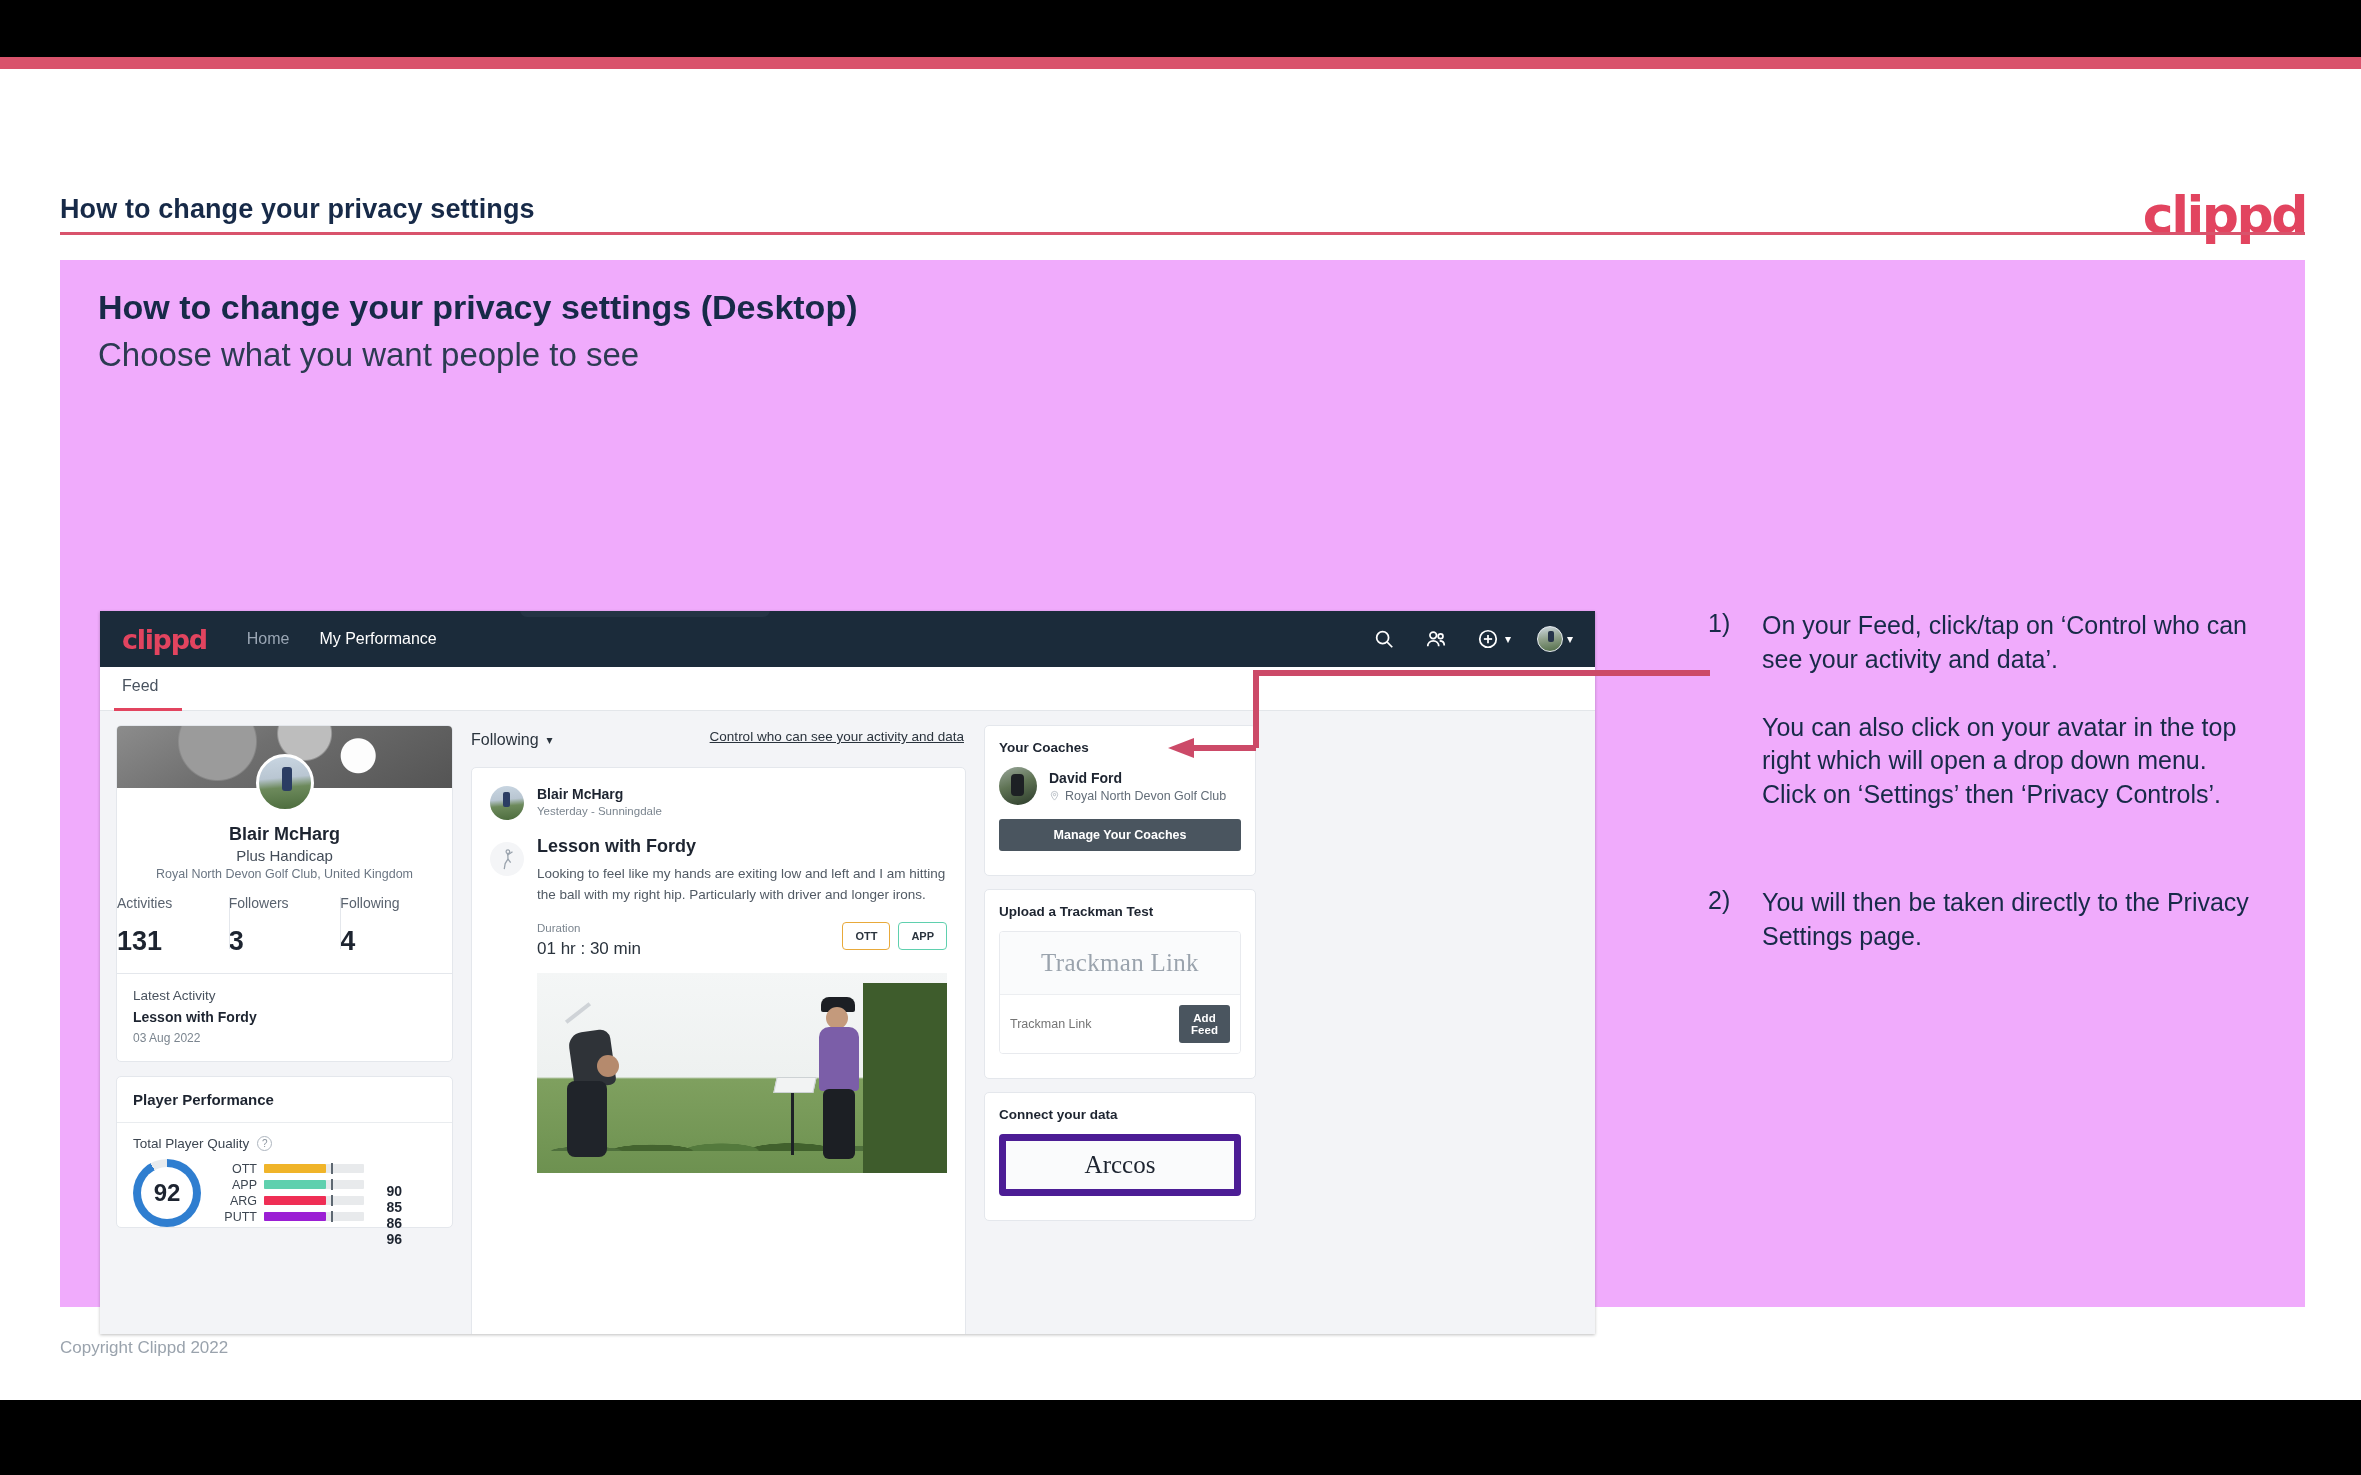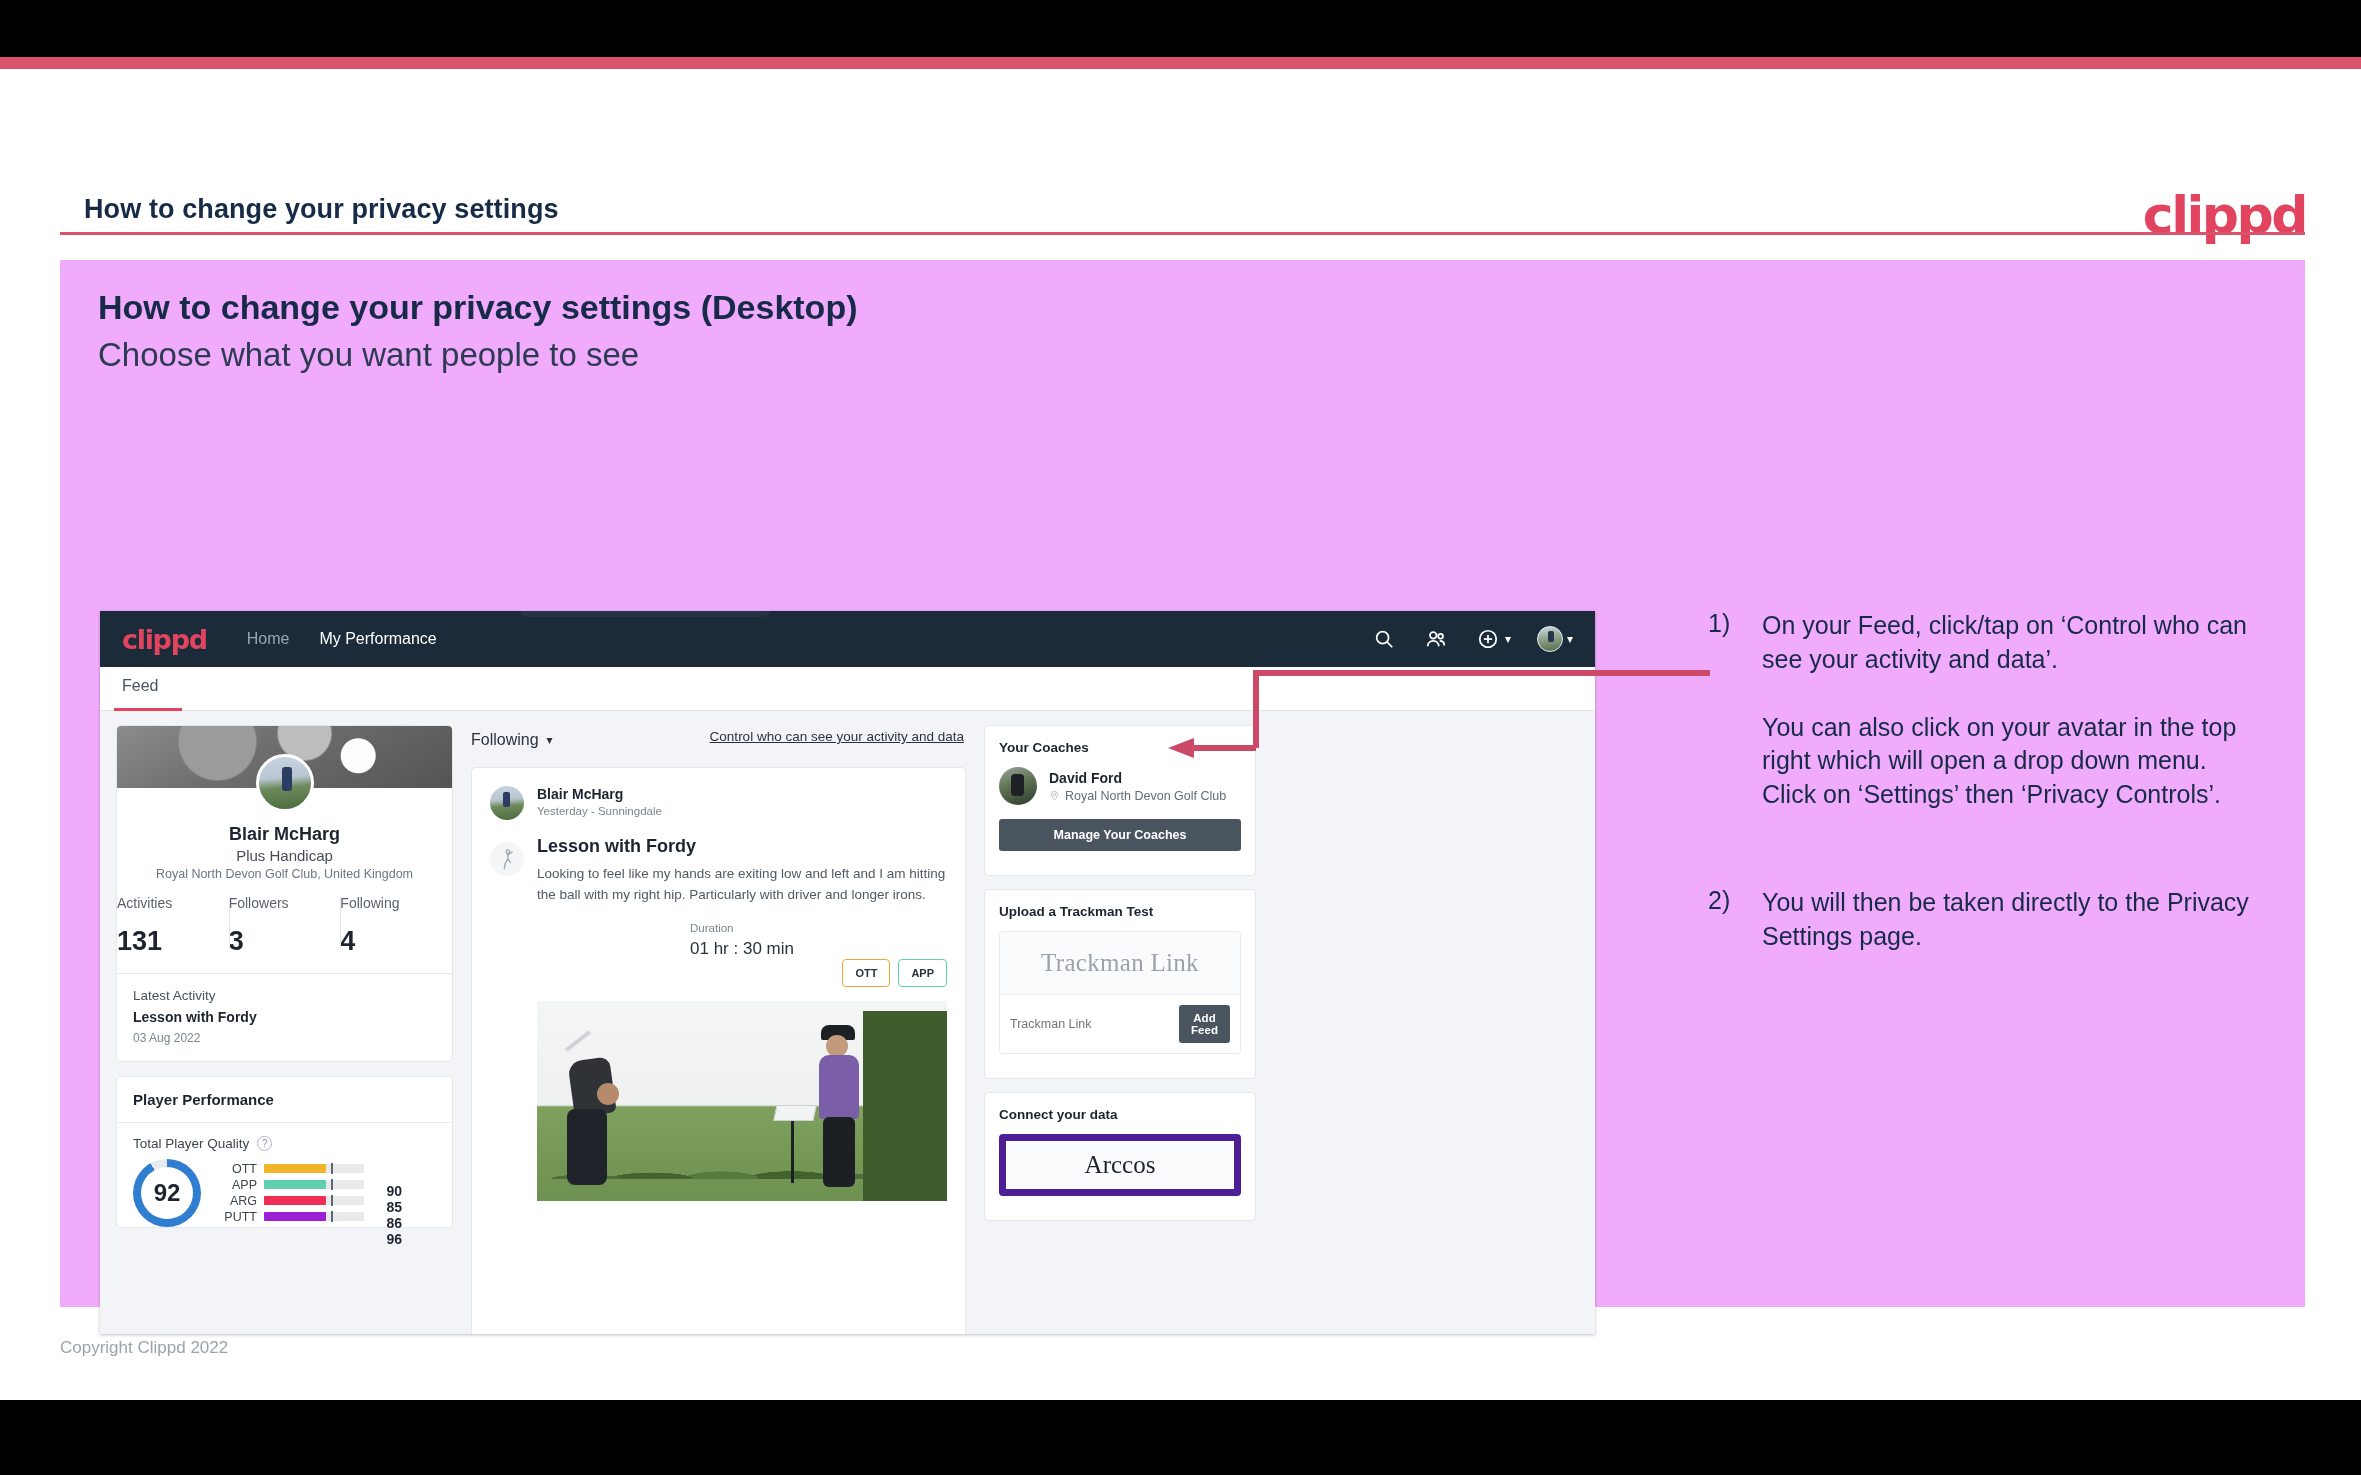"How to change your privacy settings" .slide-header-title { margin-left: 24px -> none }
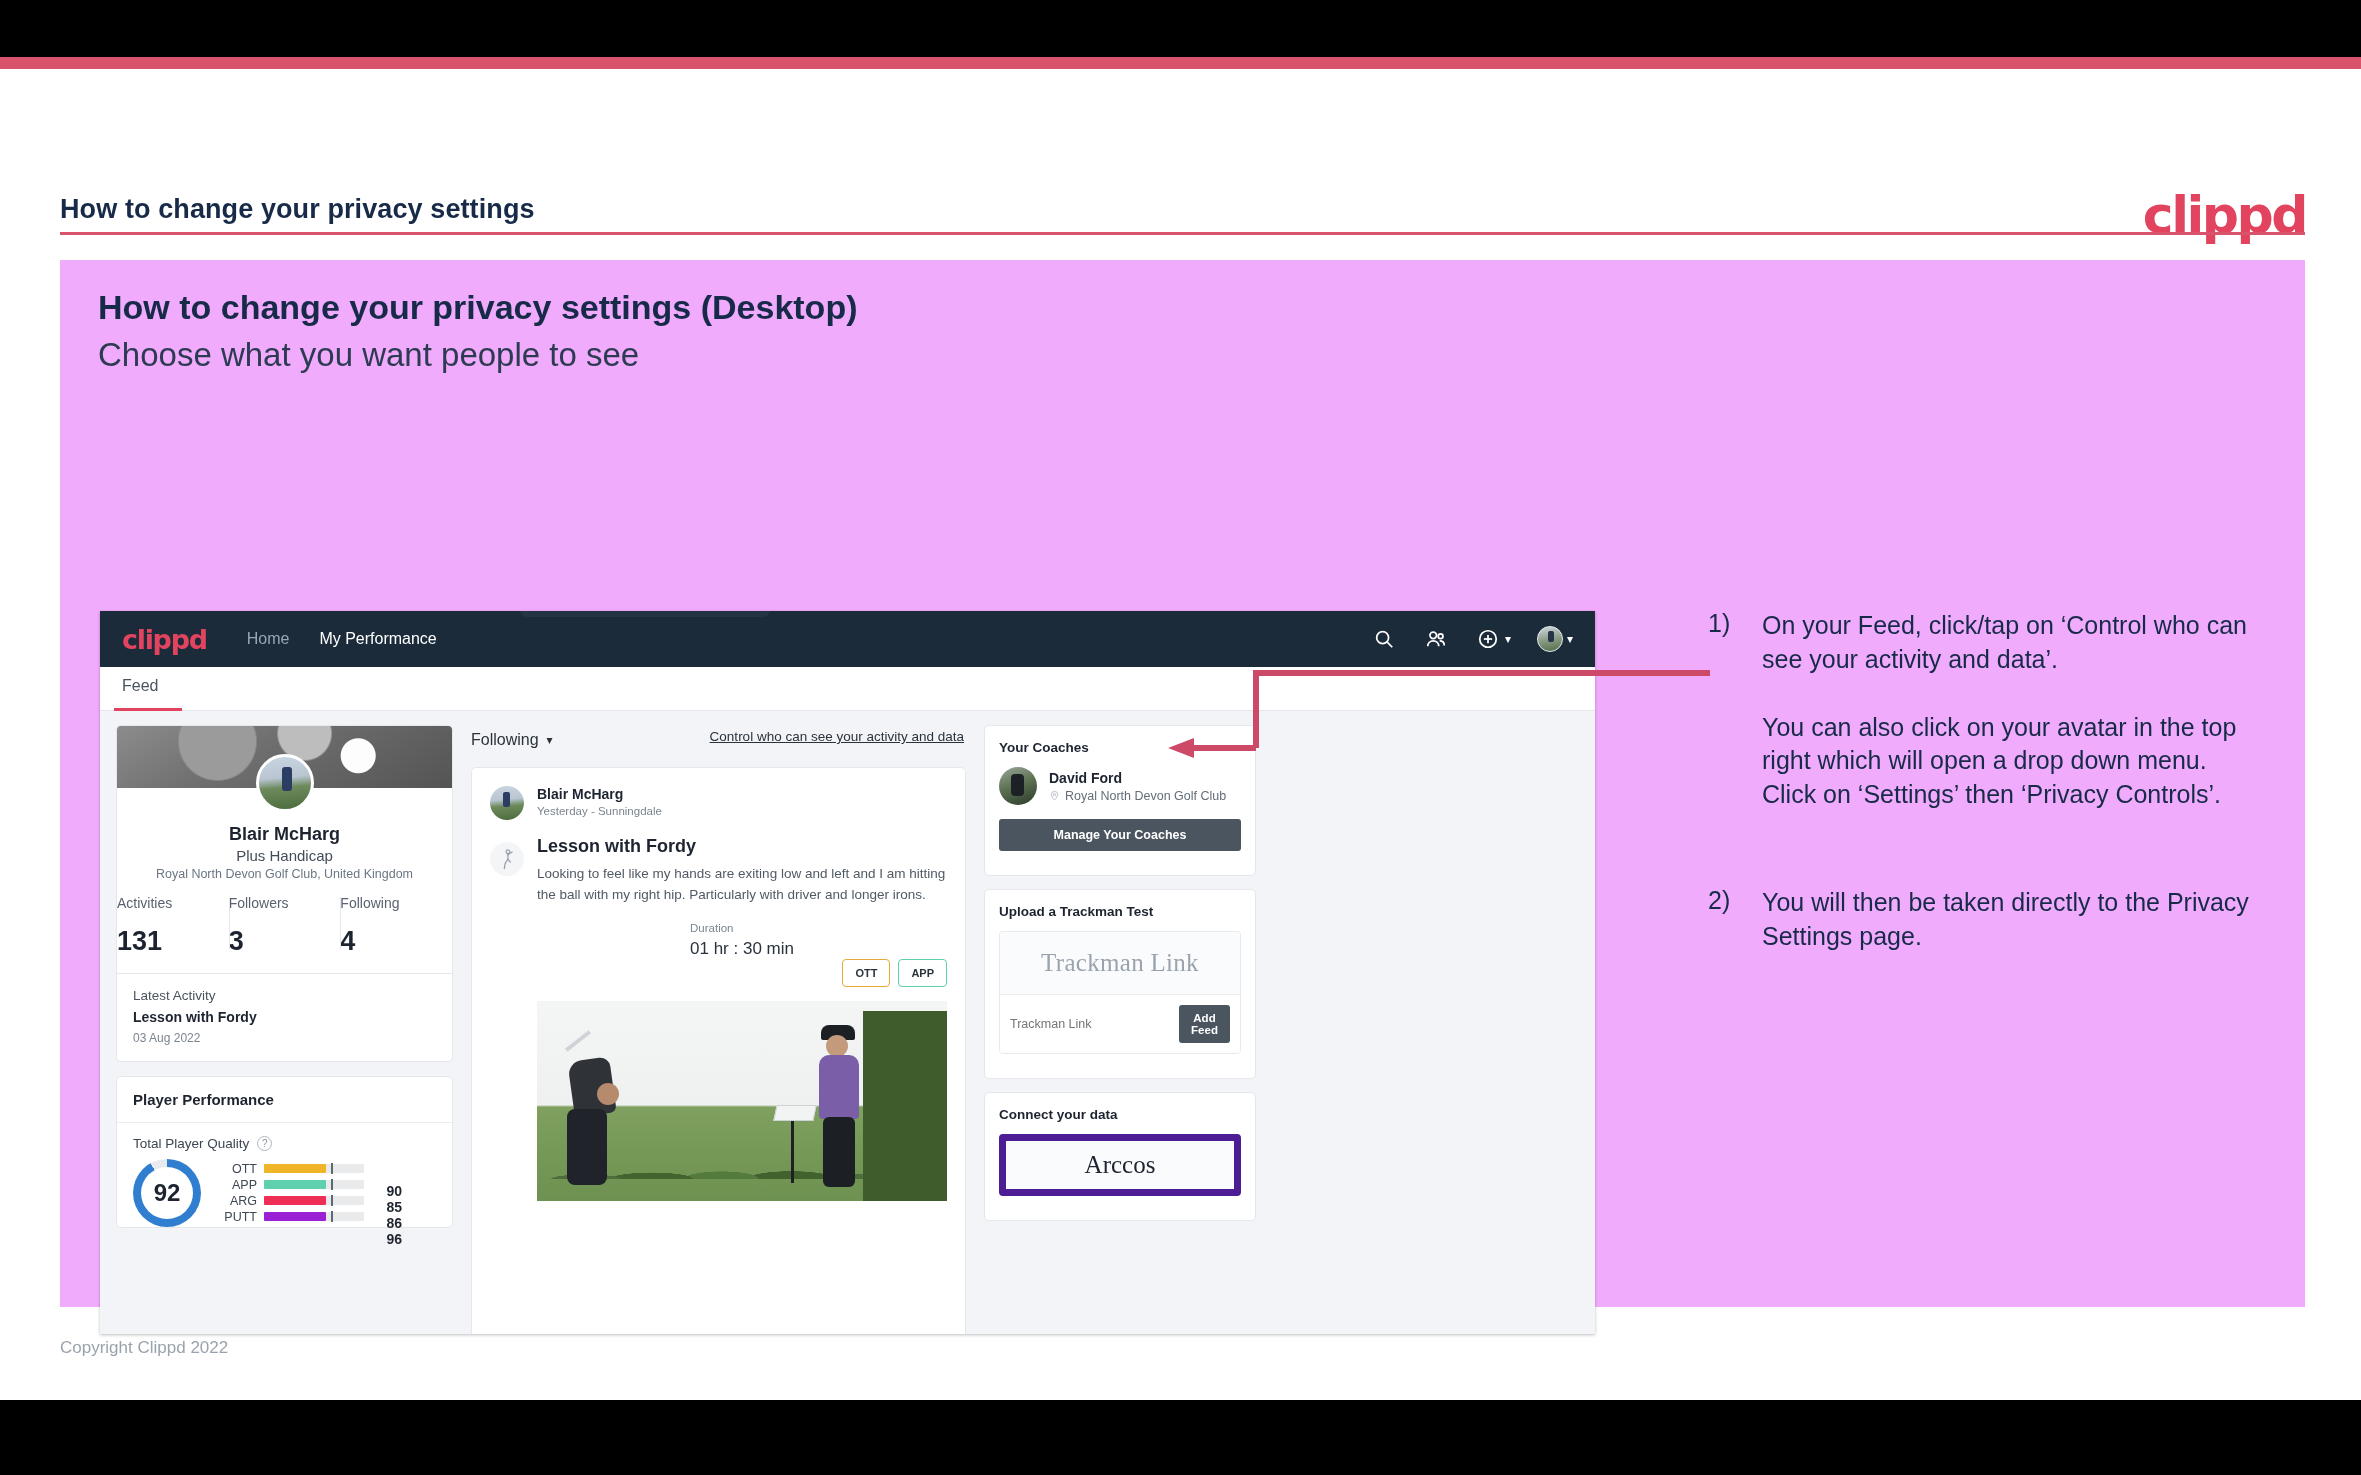"Duration" .duration-row { align-items: center -> flex-start; flex-direction: column -> none }
